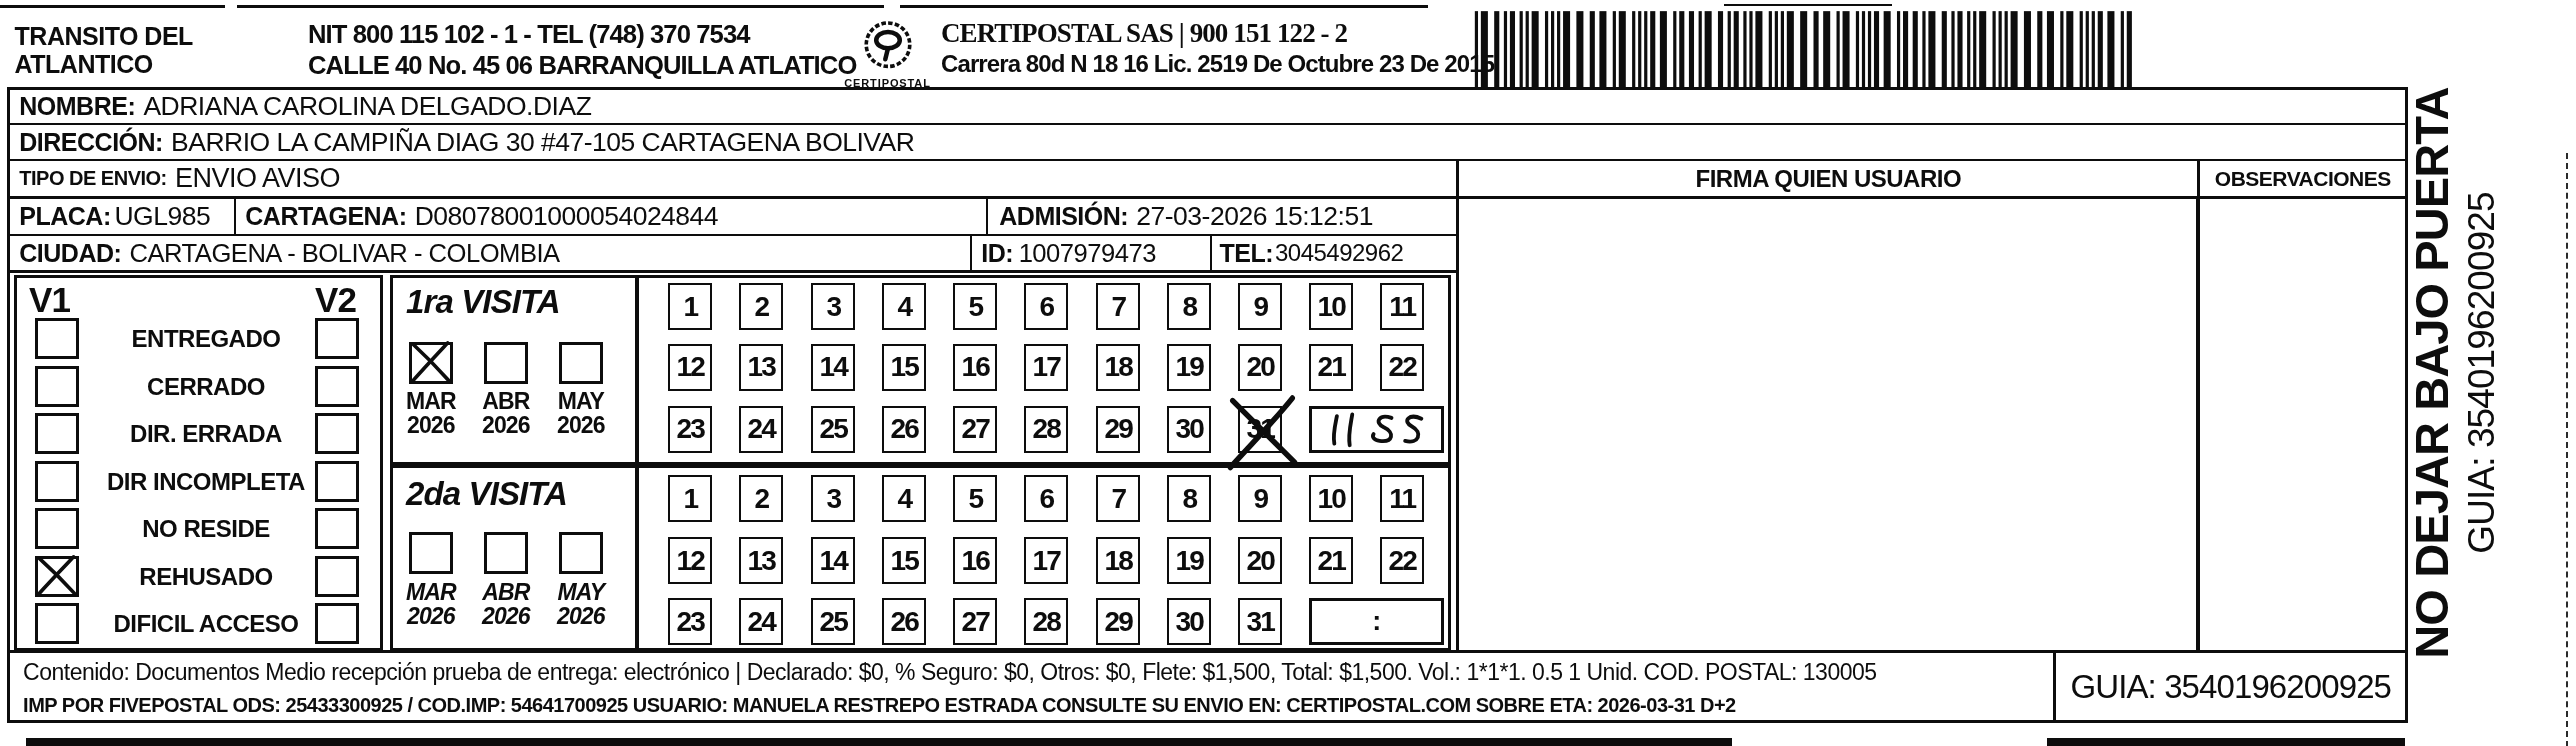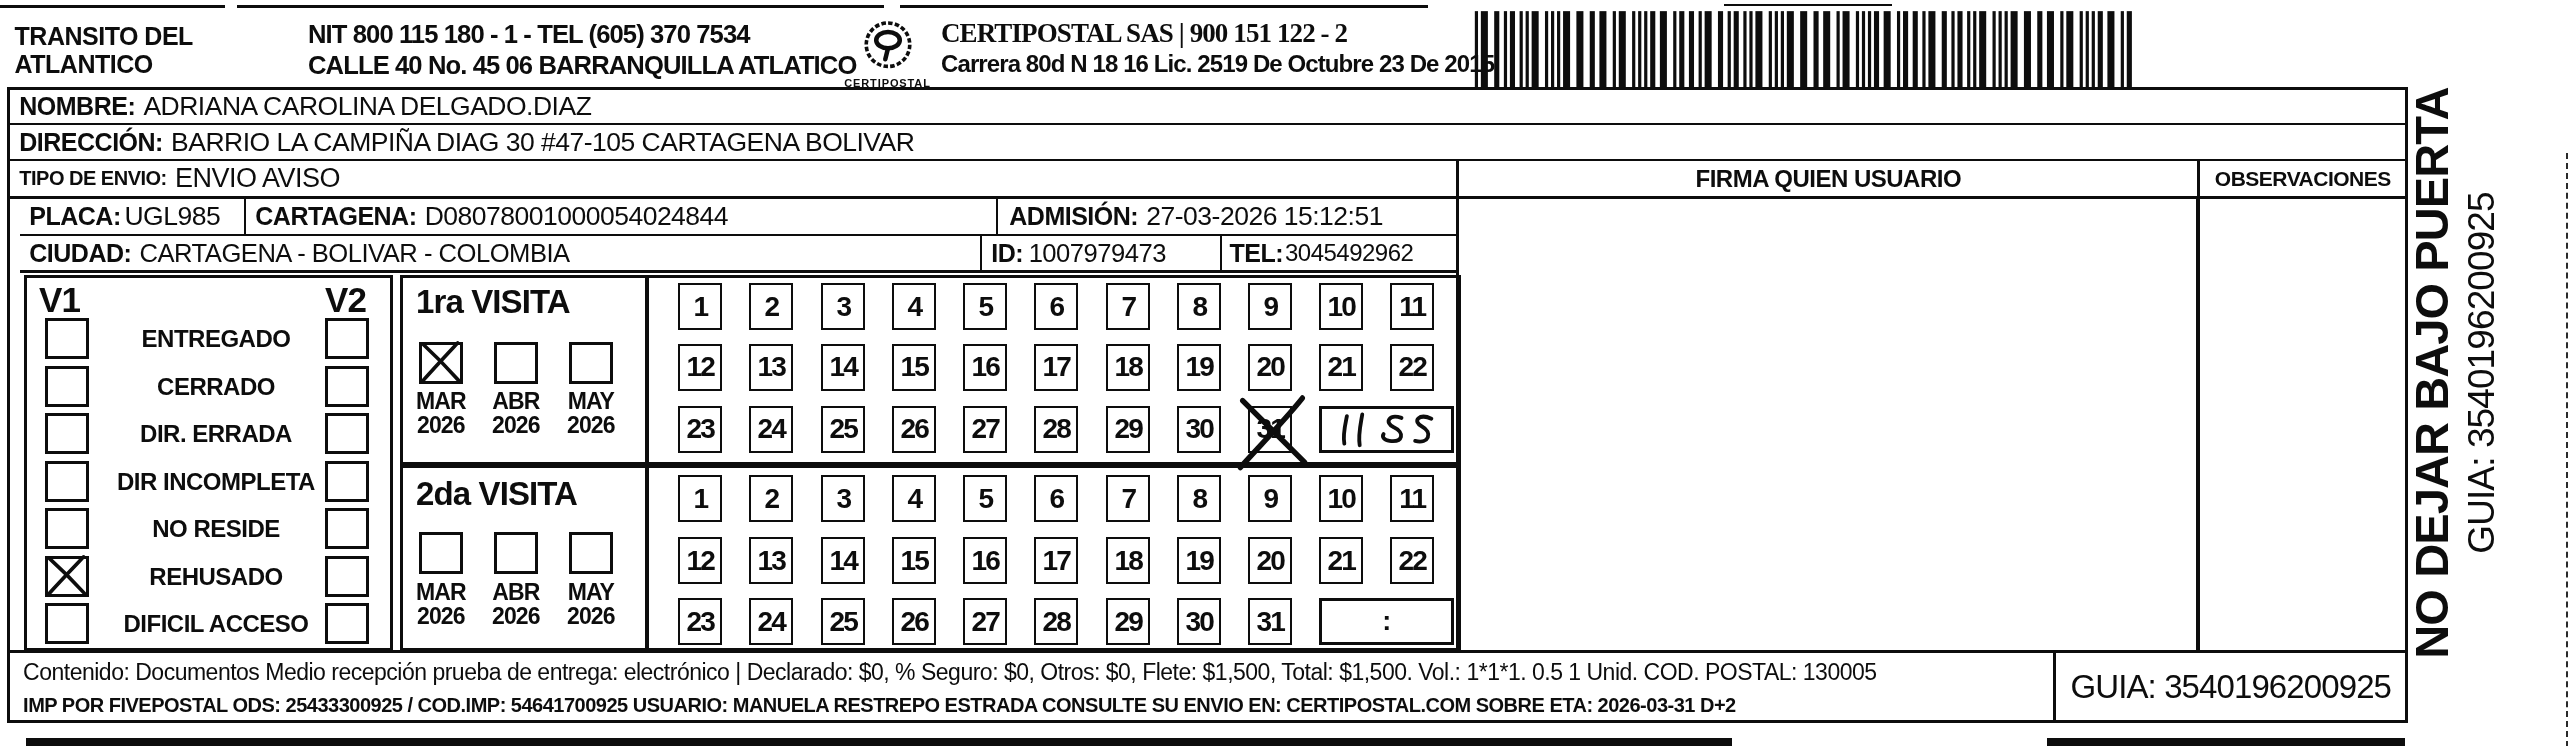"NIT 800 115 180 -" div { text: 800 115 180 - 1 - TEL (605 -> 800 115 102 - 1 - TEL (748 }
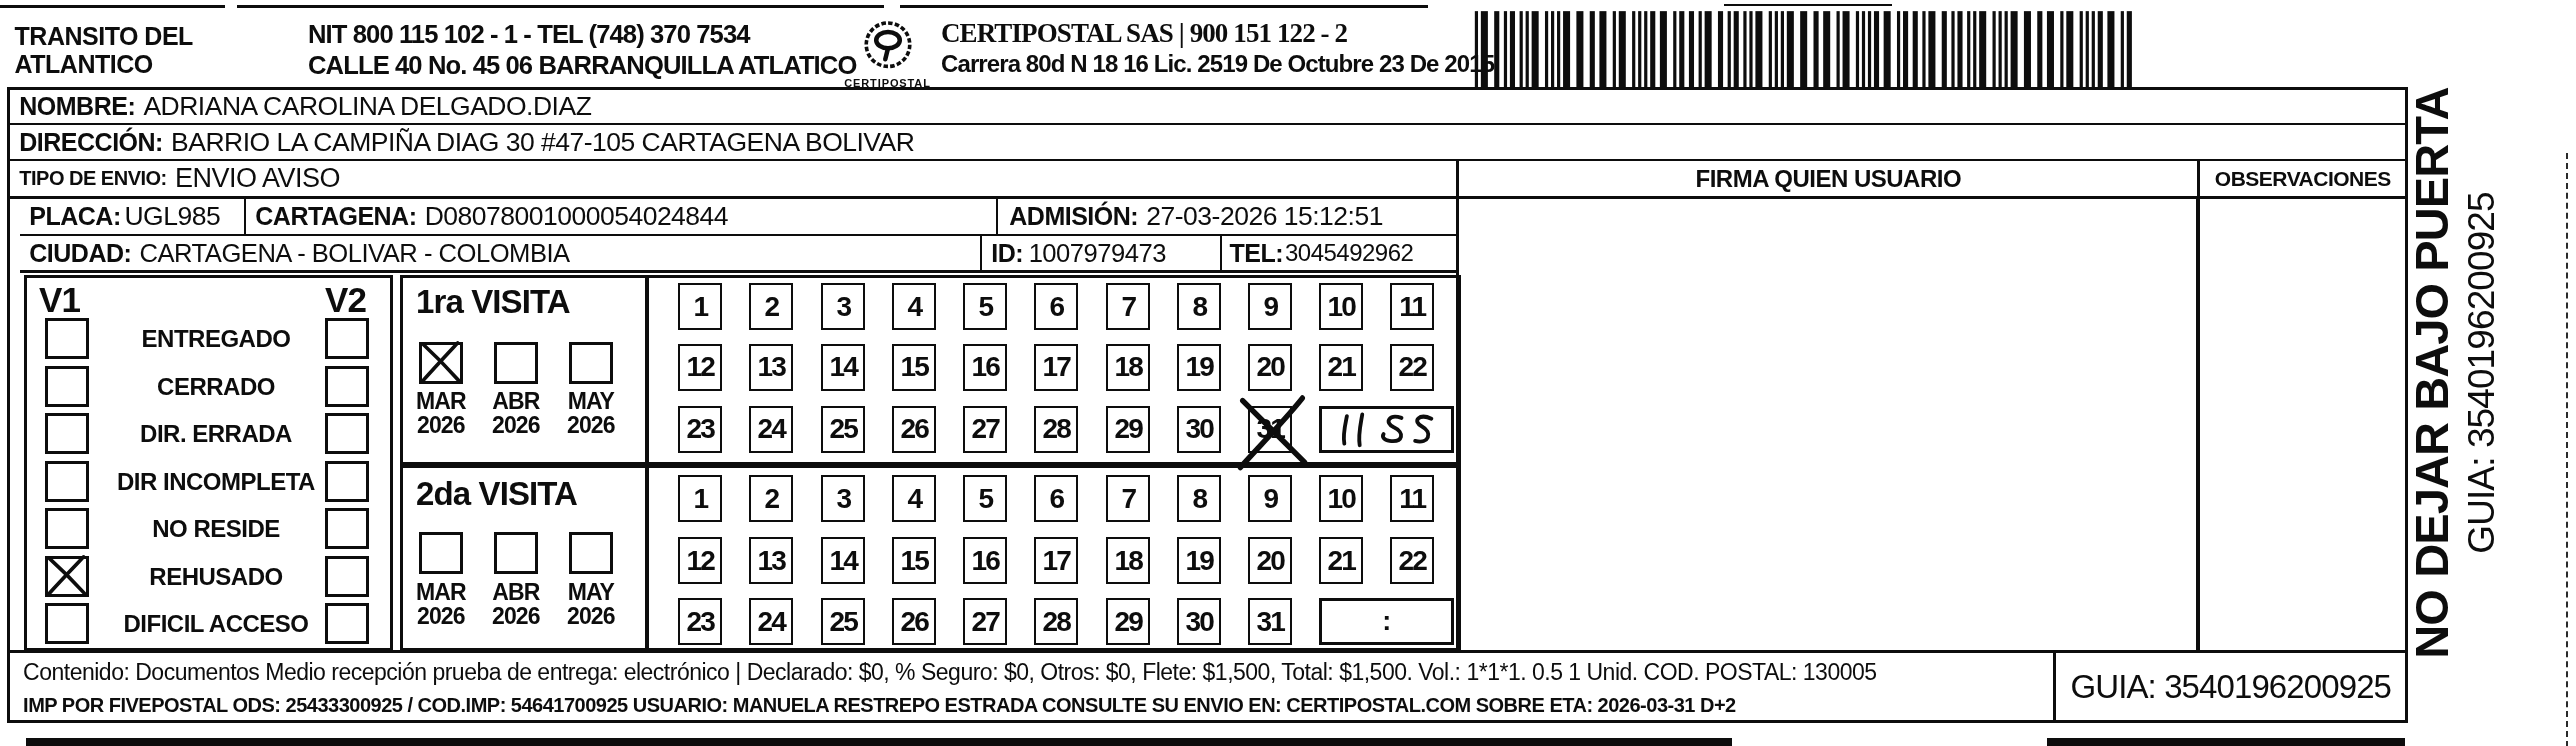"PLACA:" div { padding-left: 10px -> none }
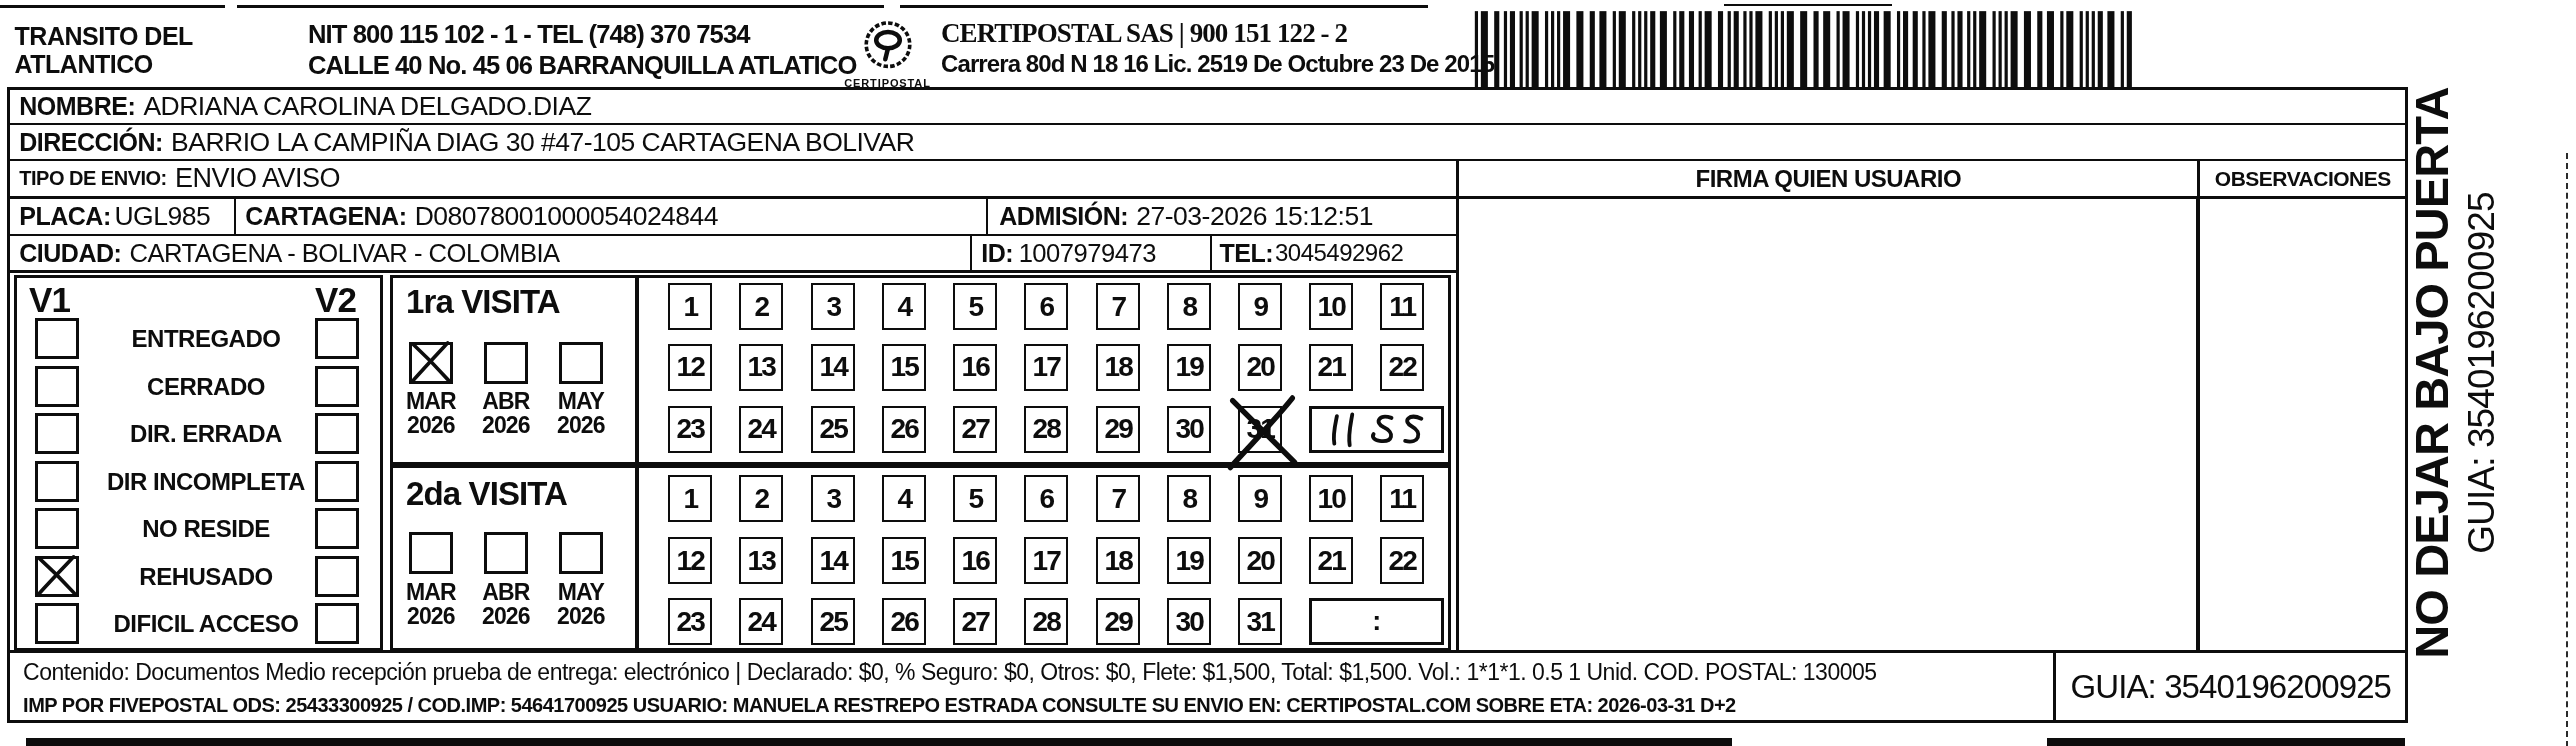"1ra VISITA" div.abs { font-style: none -> italic }
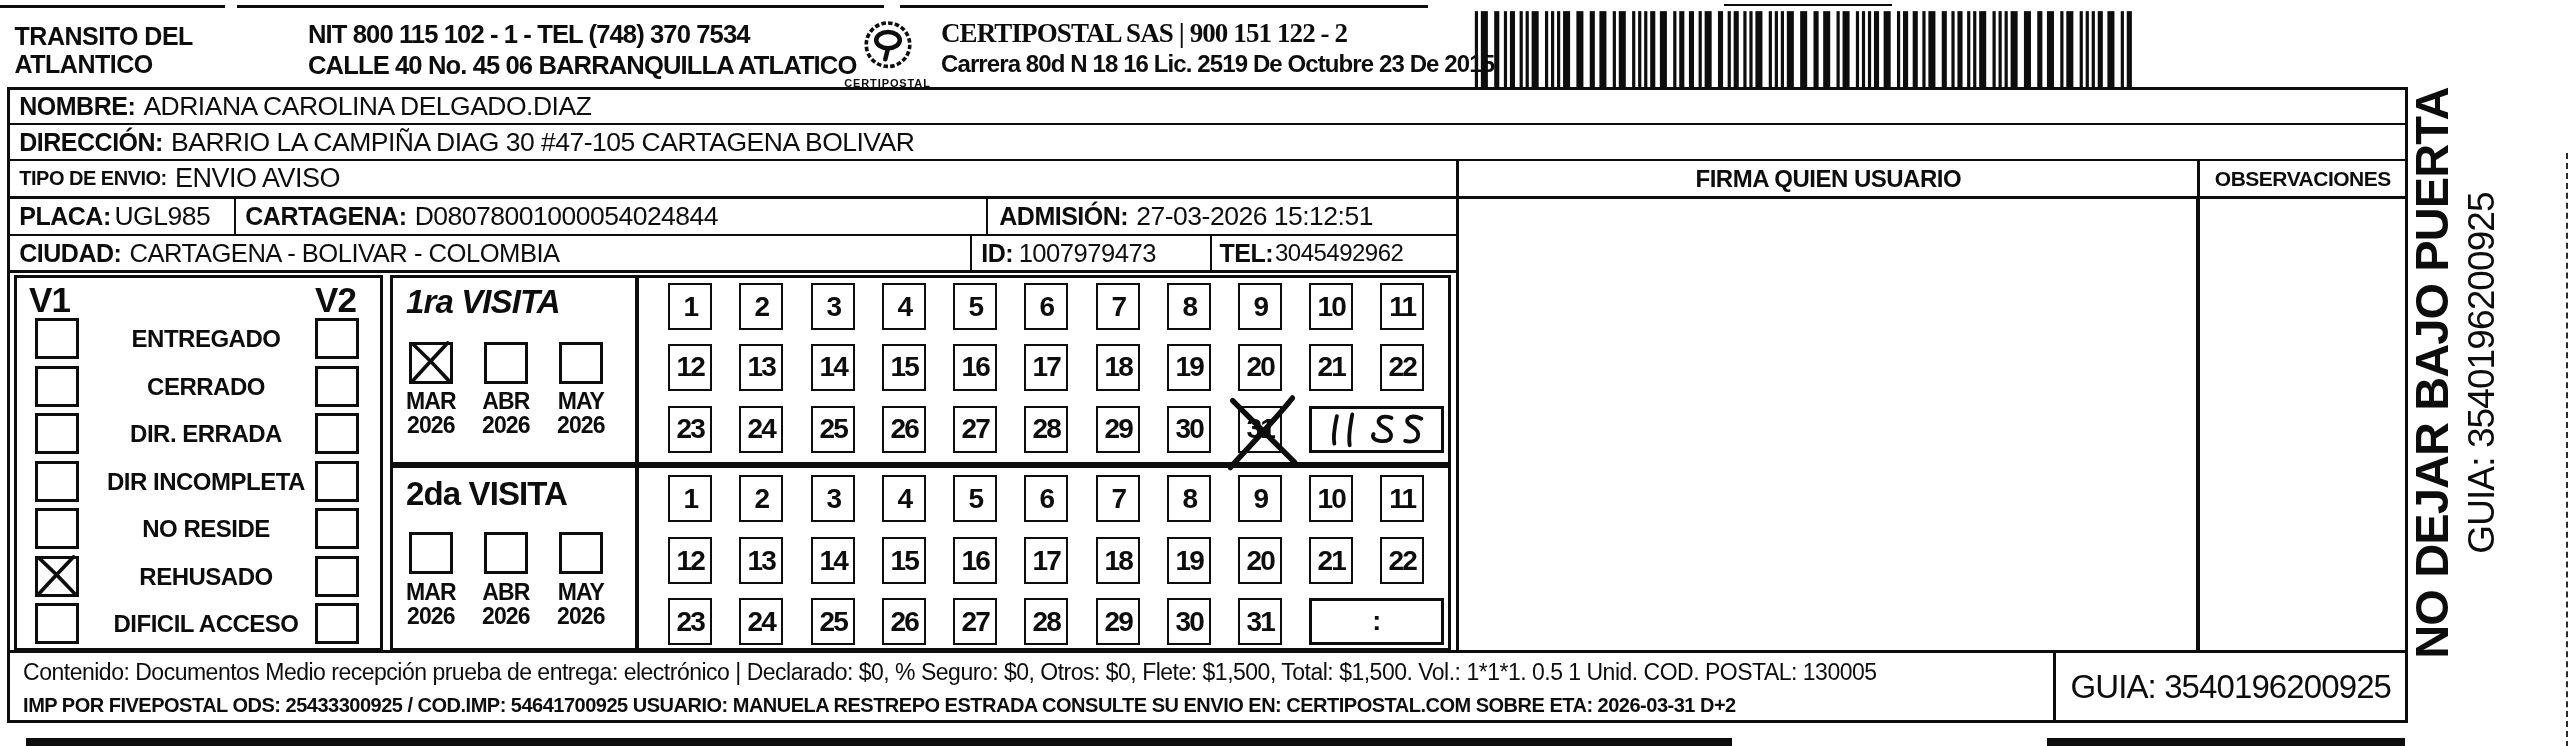"2da VISITA" div.abs { font-style: none -> italic }
